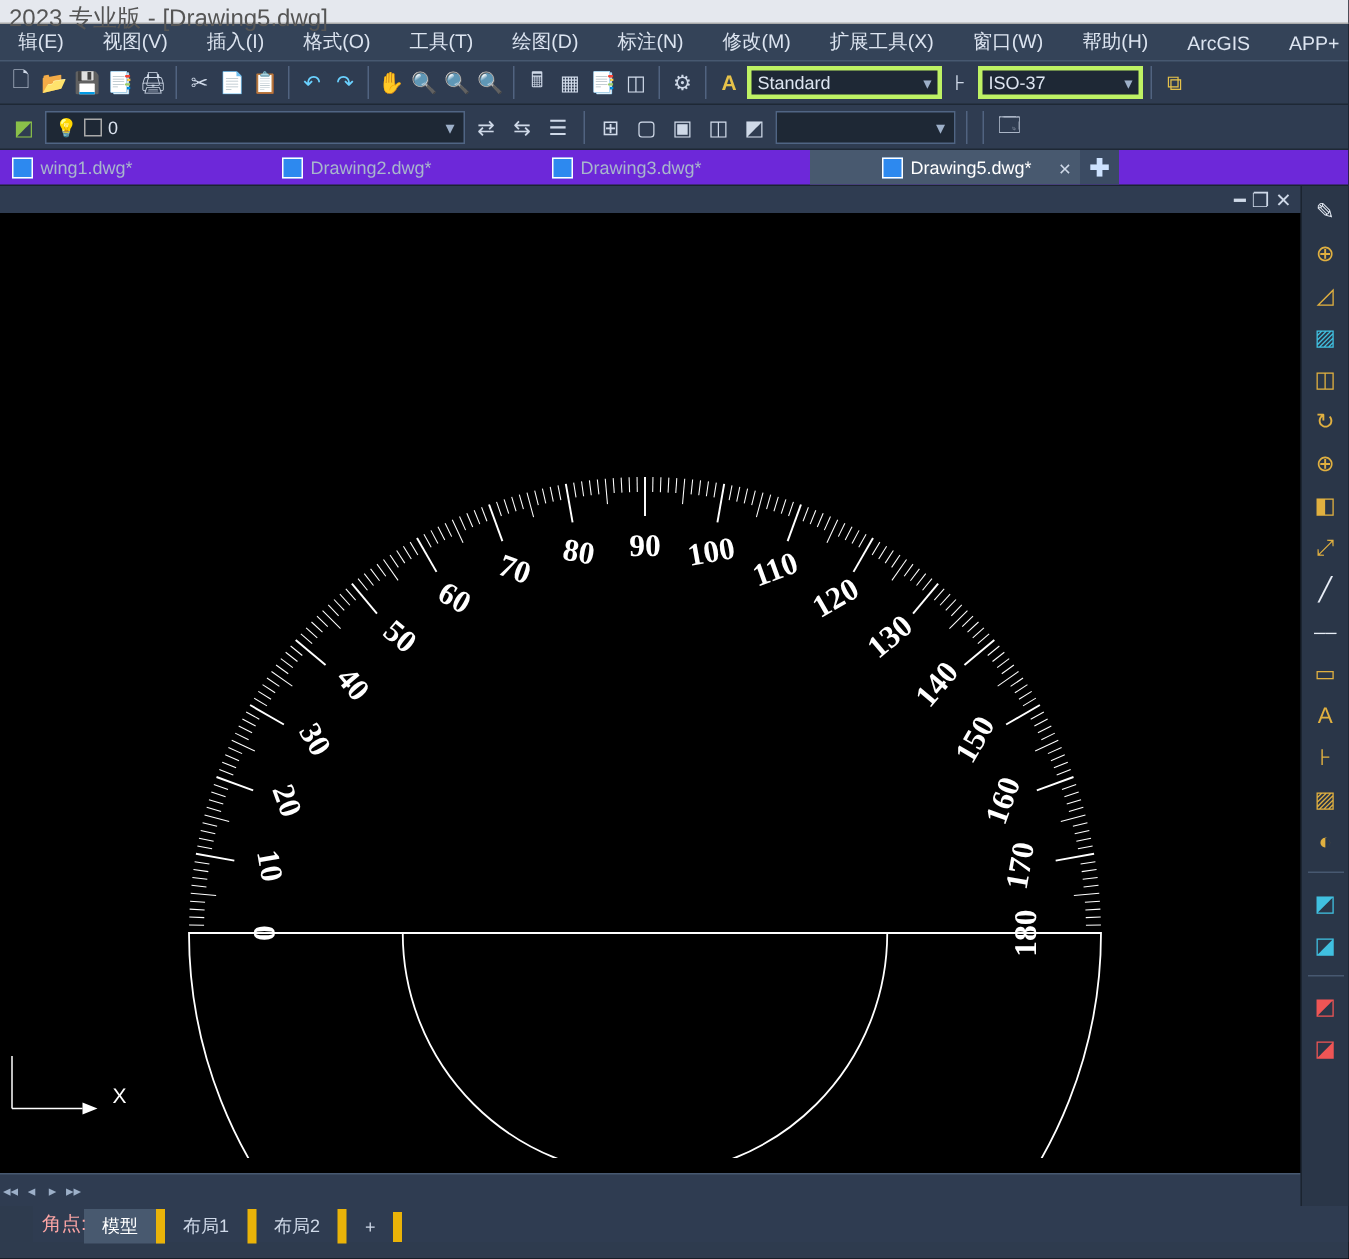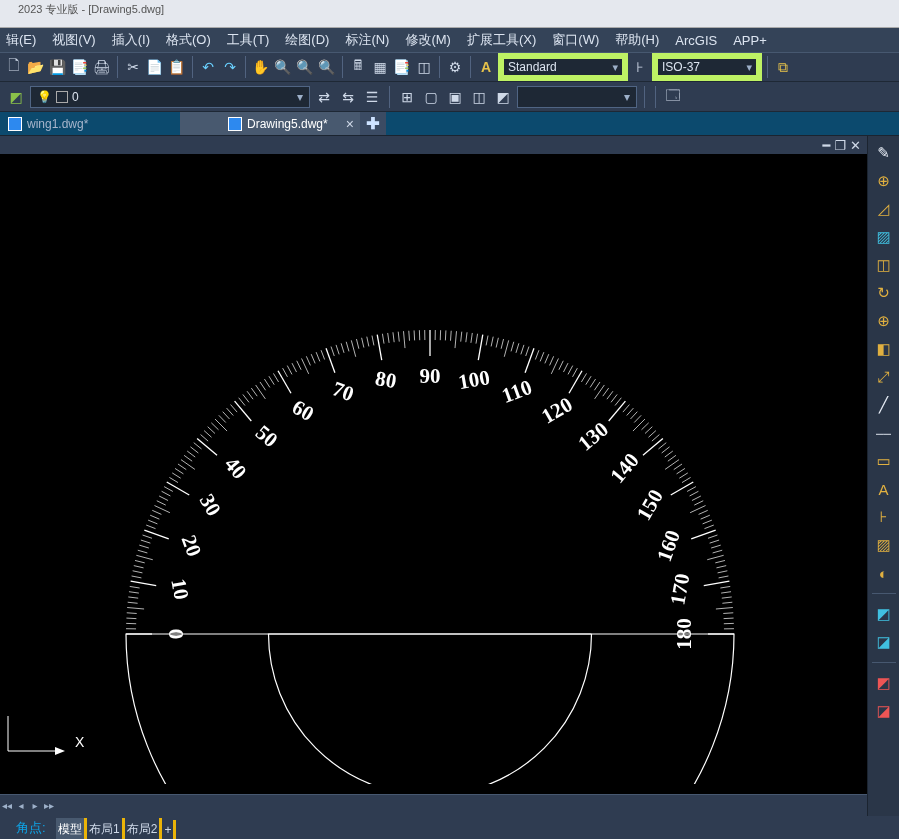"2023 专业版 - [Drawing5.dwg]" .title-bar { font-size: 11px -> 16px; height: 28px -> 16px; padding: 2px 18px -> 2px 6px }
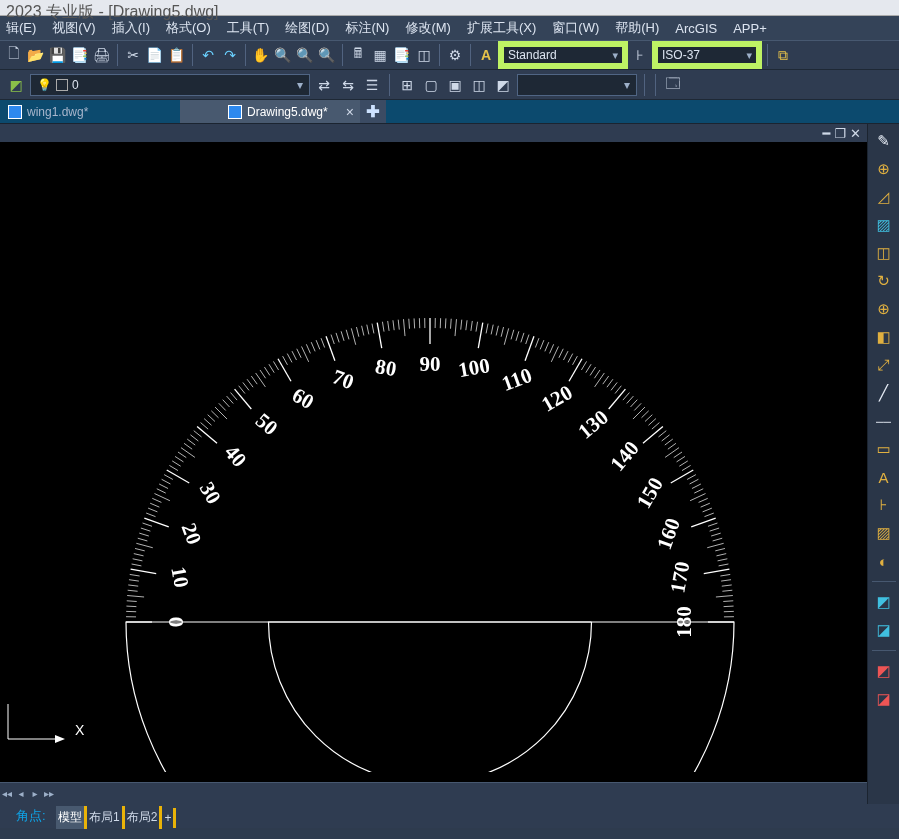"辑(E)" .menu-bar { gap: 16px -> 26px; justify-content: none -> flex-end }
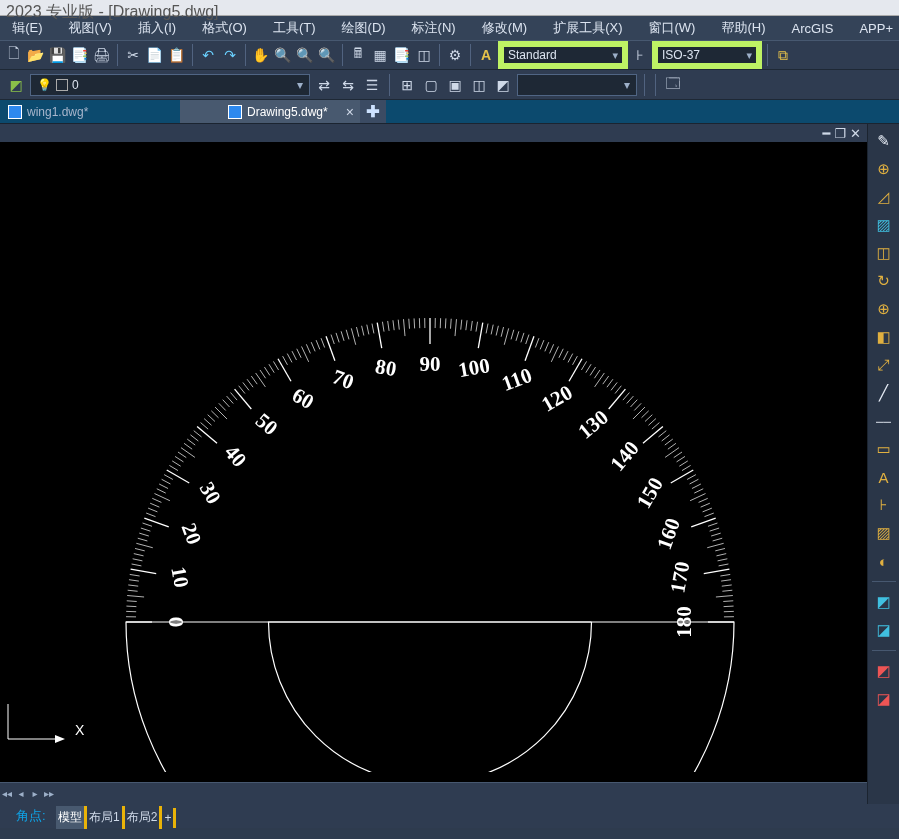"Standard" .dd { border: 6px solid #bef264 -> 3px solid #bef264 }
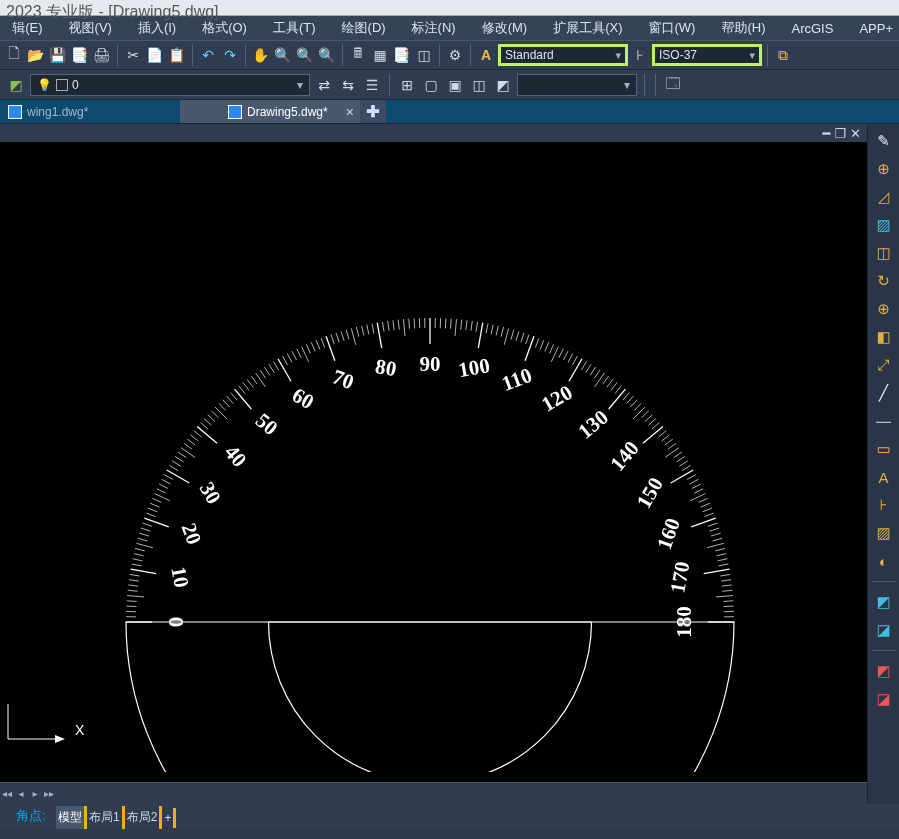"wing1.dwg*" .tabs { background: #0c4a6e -> #6d28d9 }
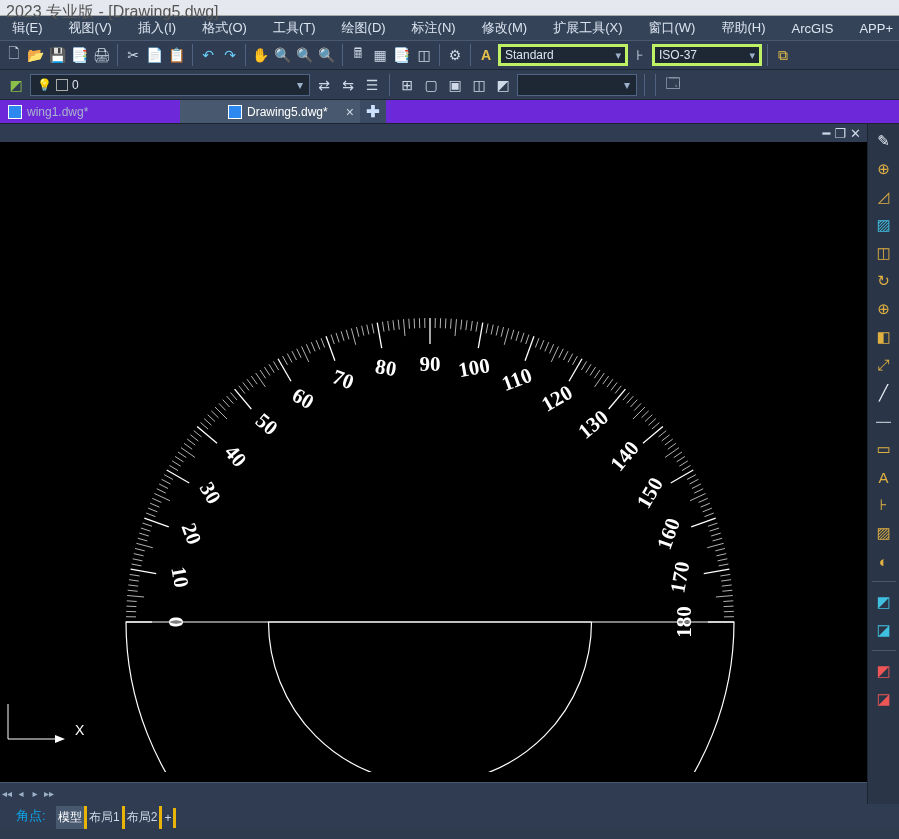"Drawing2.dwg*" div.tab { html: none -> <div> <span></span> <span>Drawing2.dwg*</span> </div> }
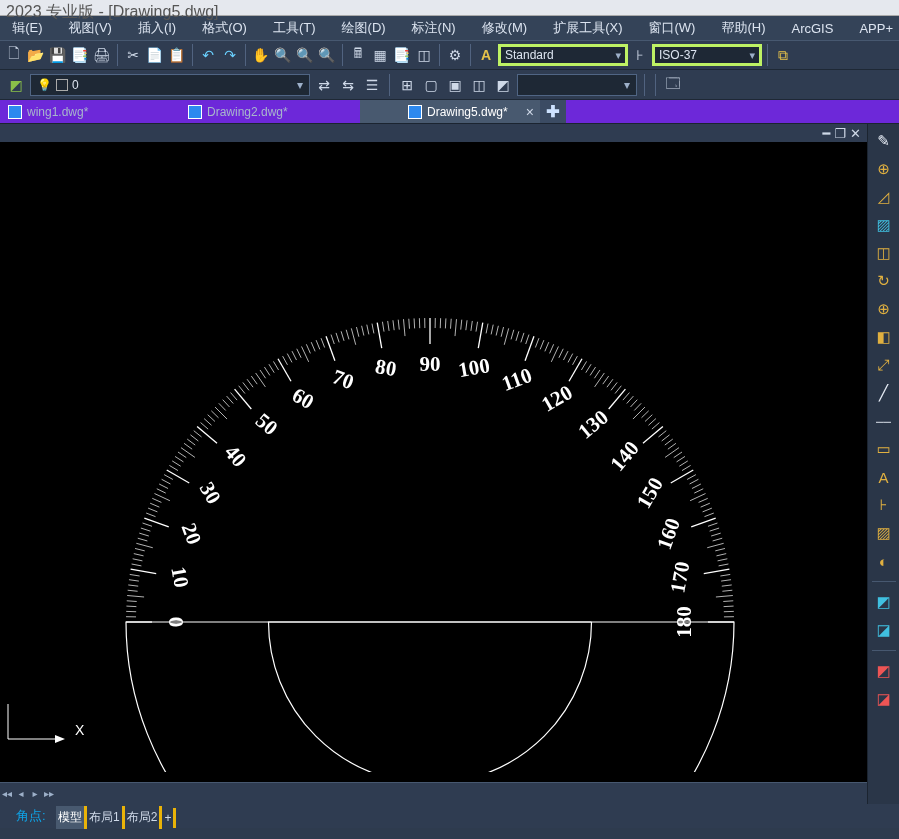"Drawing3.dwg*" div.tab { html: none -> <div> <span></span> <span>Drawing3.dwg*</span> </div> }
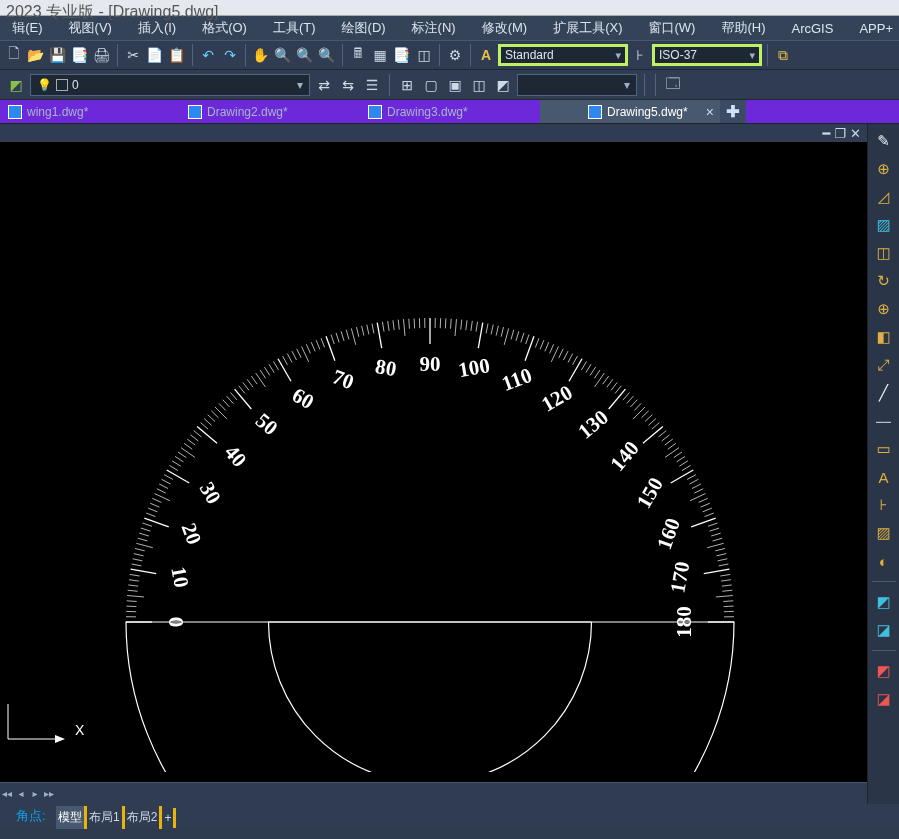"角点:" .cmd-bar { color: #0ea5e9 -> #fca5a5; margin-left: none -> 22px; padding: 3px 16px -> 3px 6px }
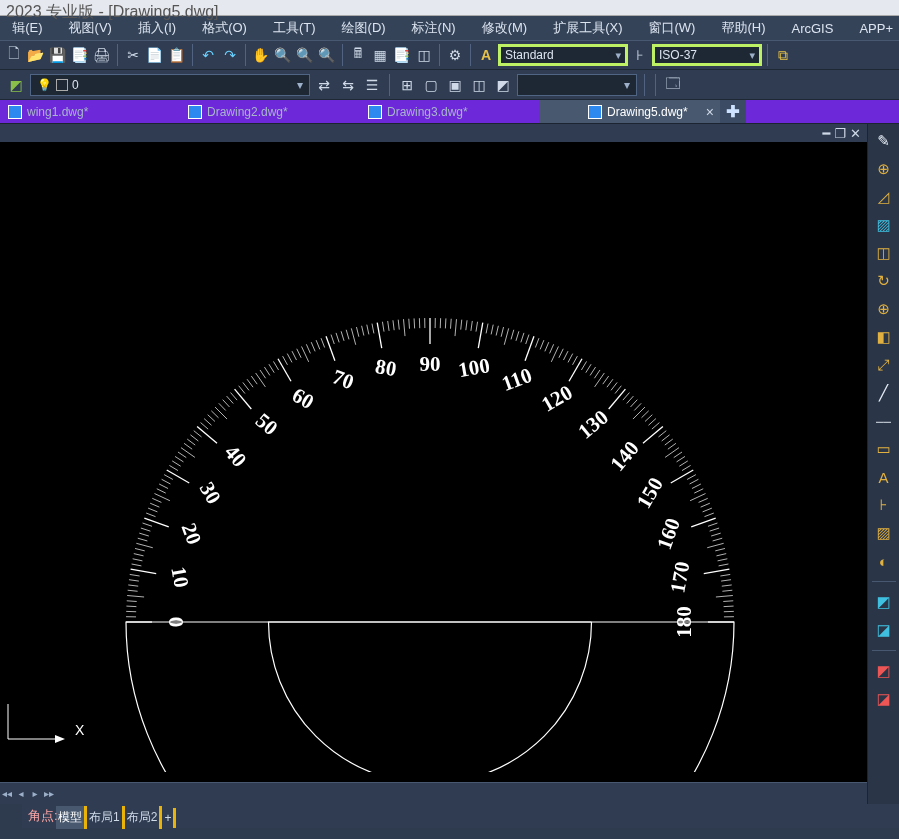"模型" .btab { border-right: 3px solid #eab308 -> 6px solid #eab308; padding: 3px 2px -> 3px 12px }
